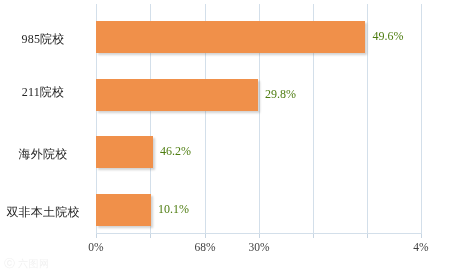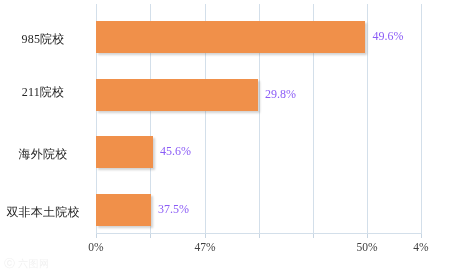"49.6%" .value-label { color: #8b5cf6 -> #4d7c0f }
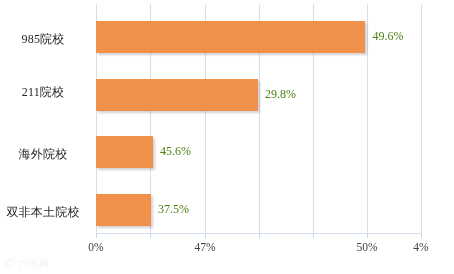"45.6%" div.value-label { text: 45.6% -> 46.2% }
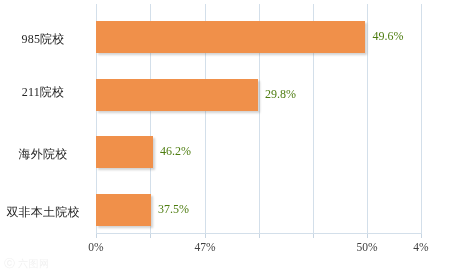"37.5%" div.value-label { text: 37.5% -> 10.1% }
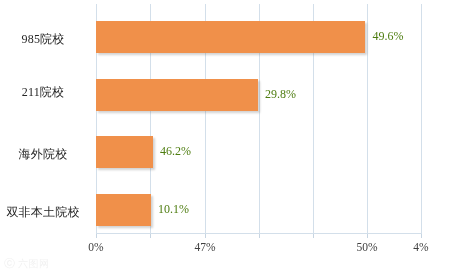"47%" div.tick-label { text: 47% -> 68% }
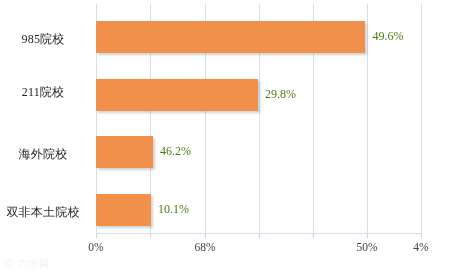"30%" div.tick-label { html: none -> <div>30%</div> }
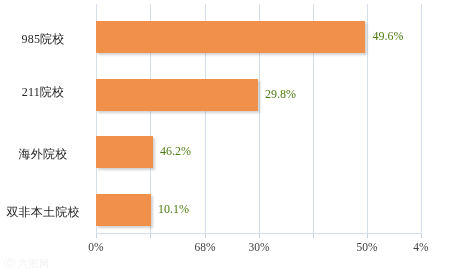"50%" div.tick-label { html: <div>50%</div> -> none }
